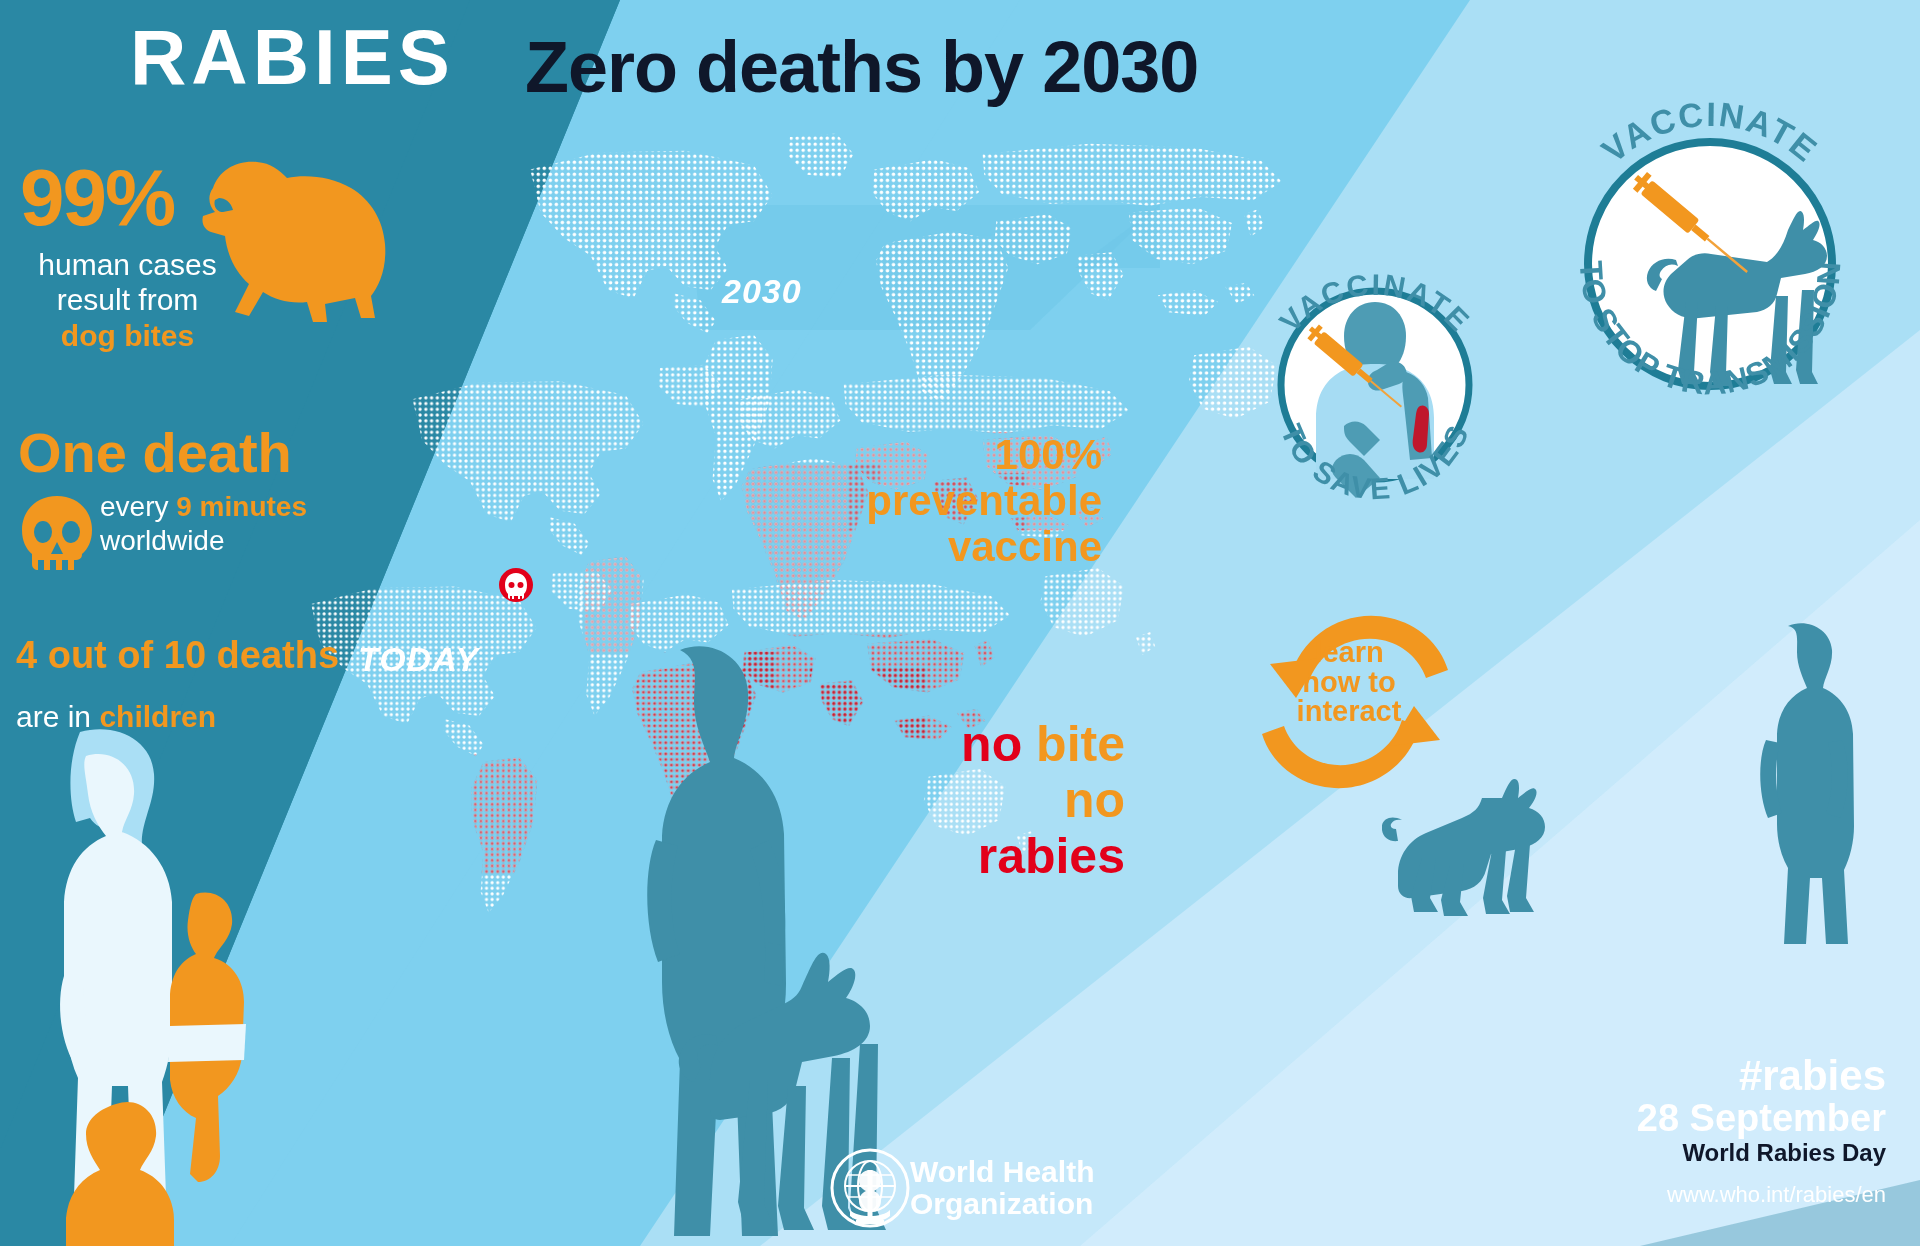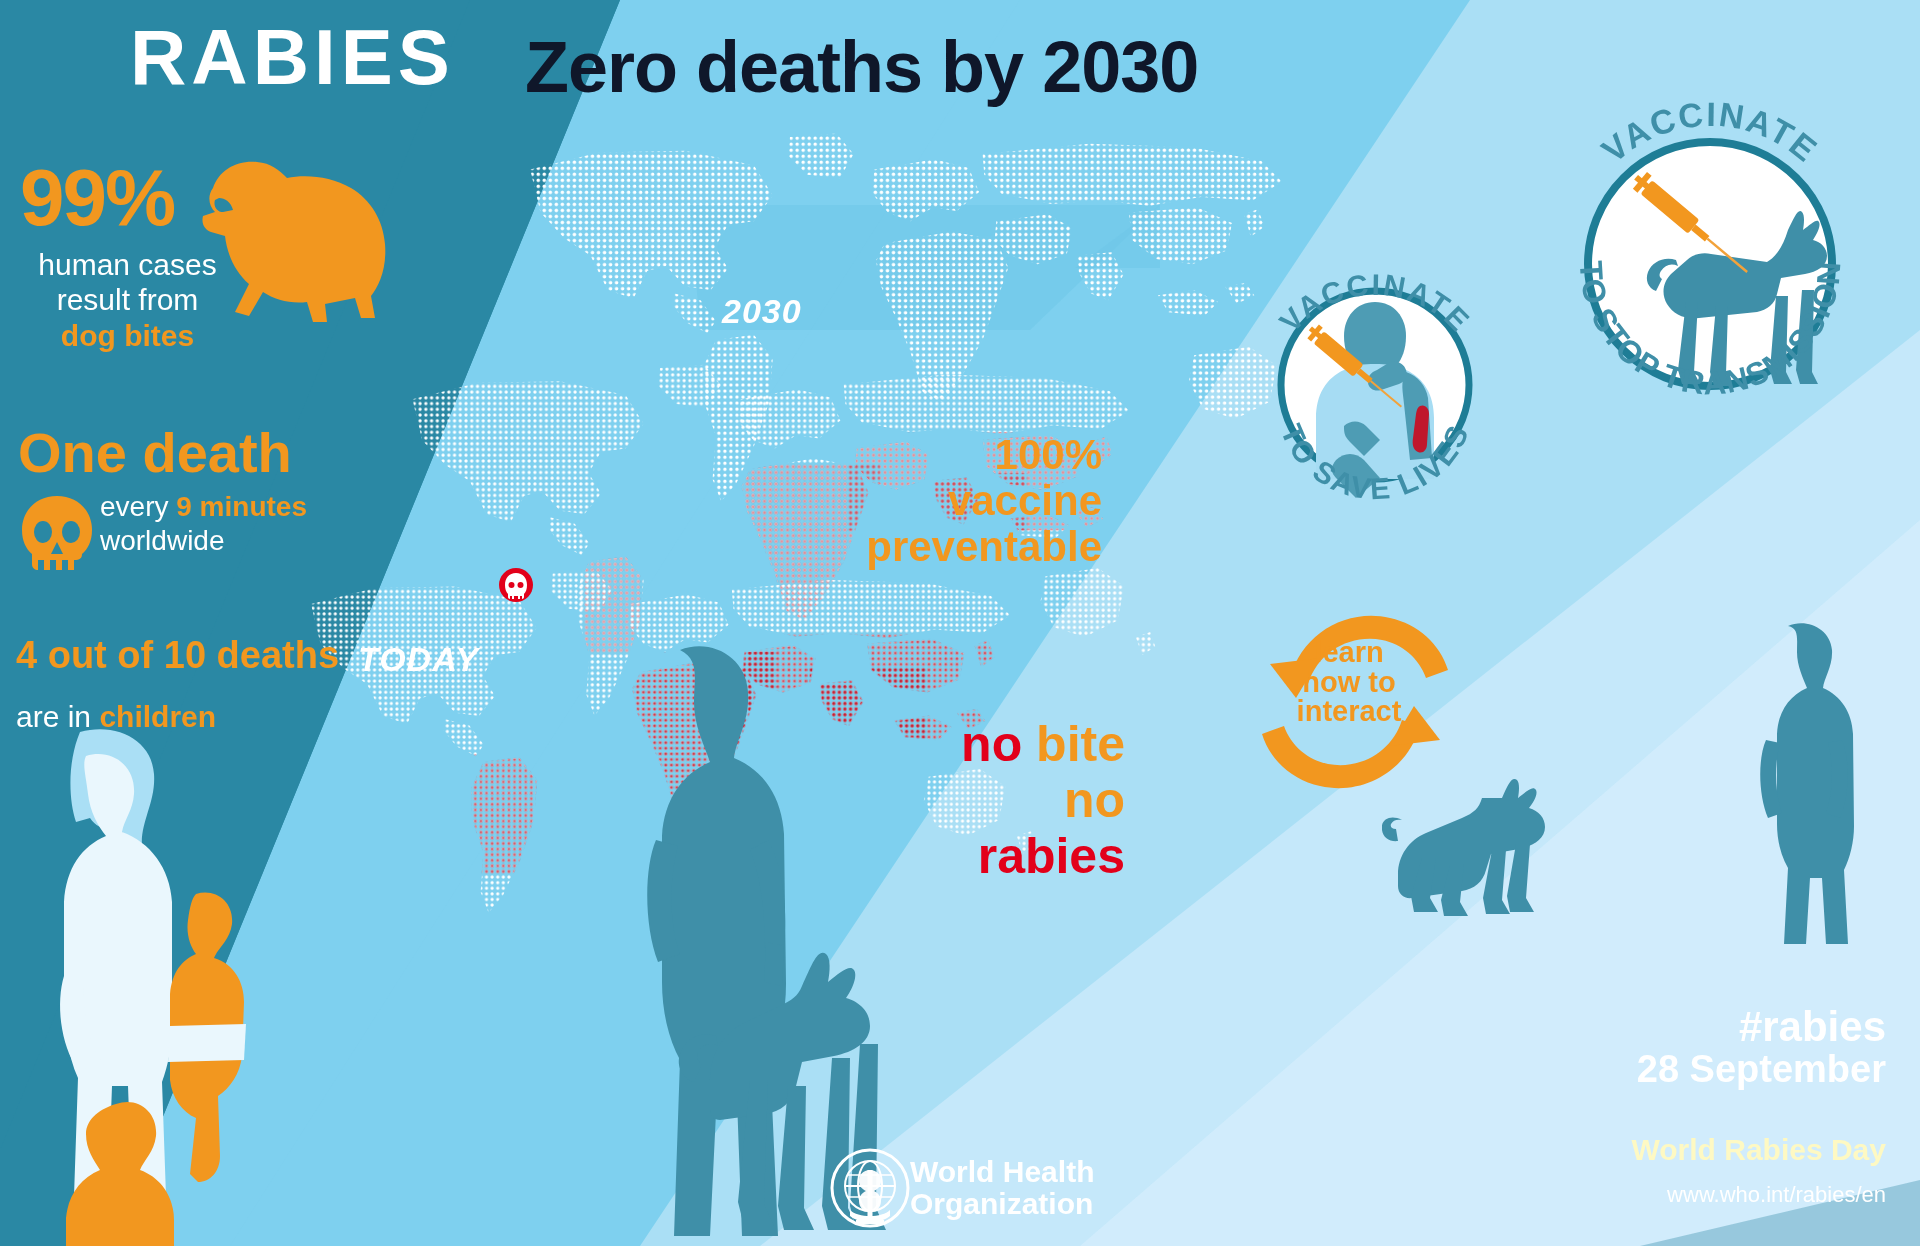"2030" .label-2030 { margin-top: 20px -> none }
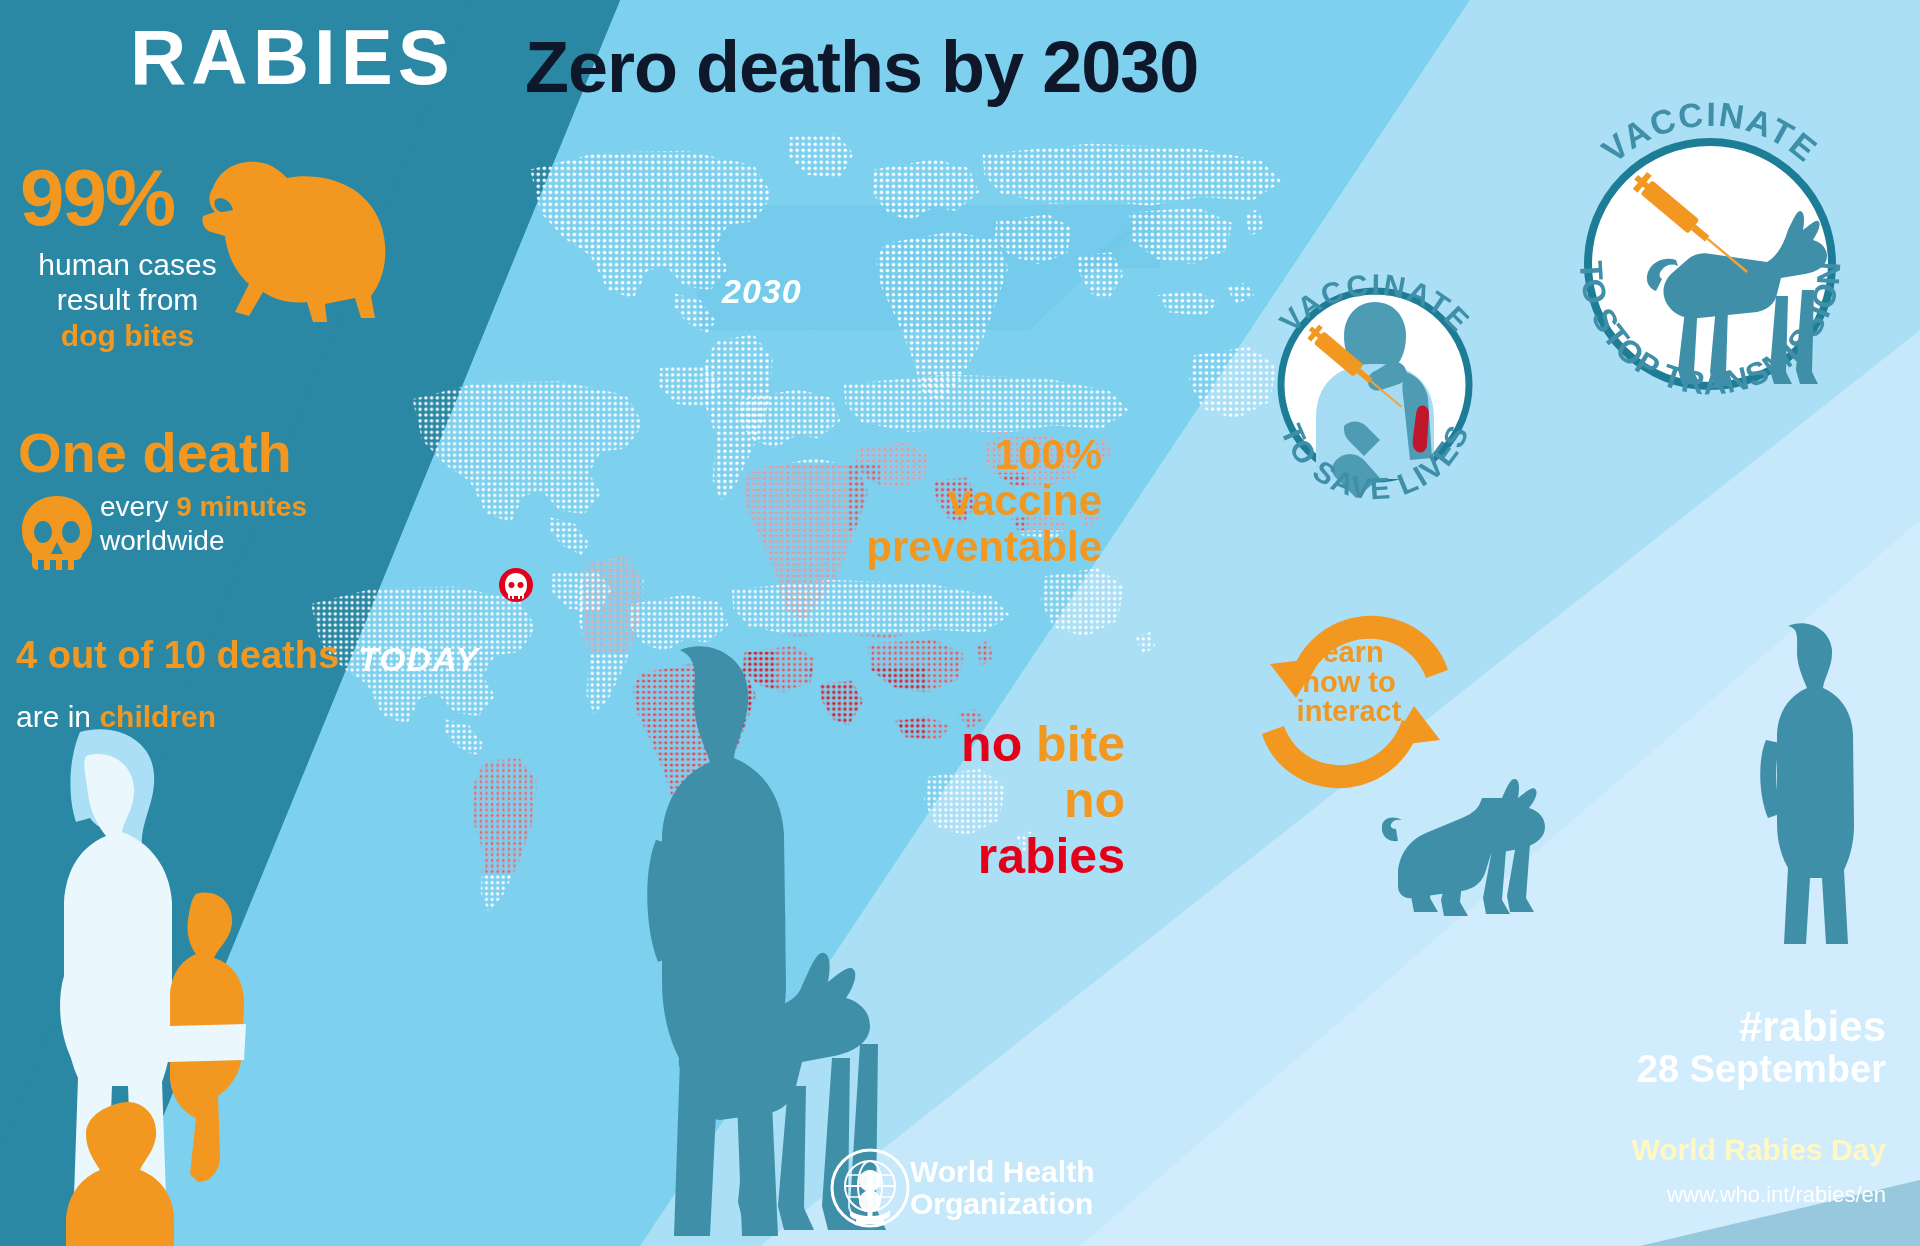"vaccine" div { order: before "preventable" -> after "preventable" }
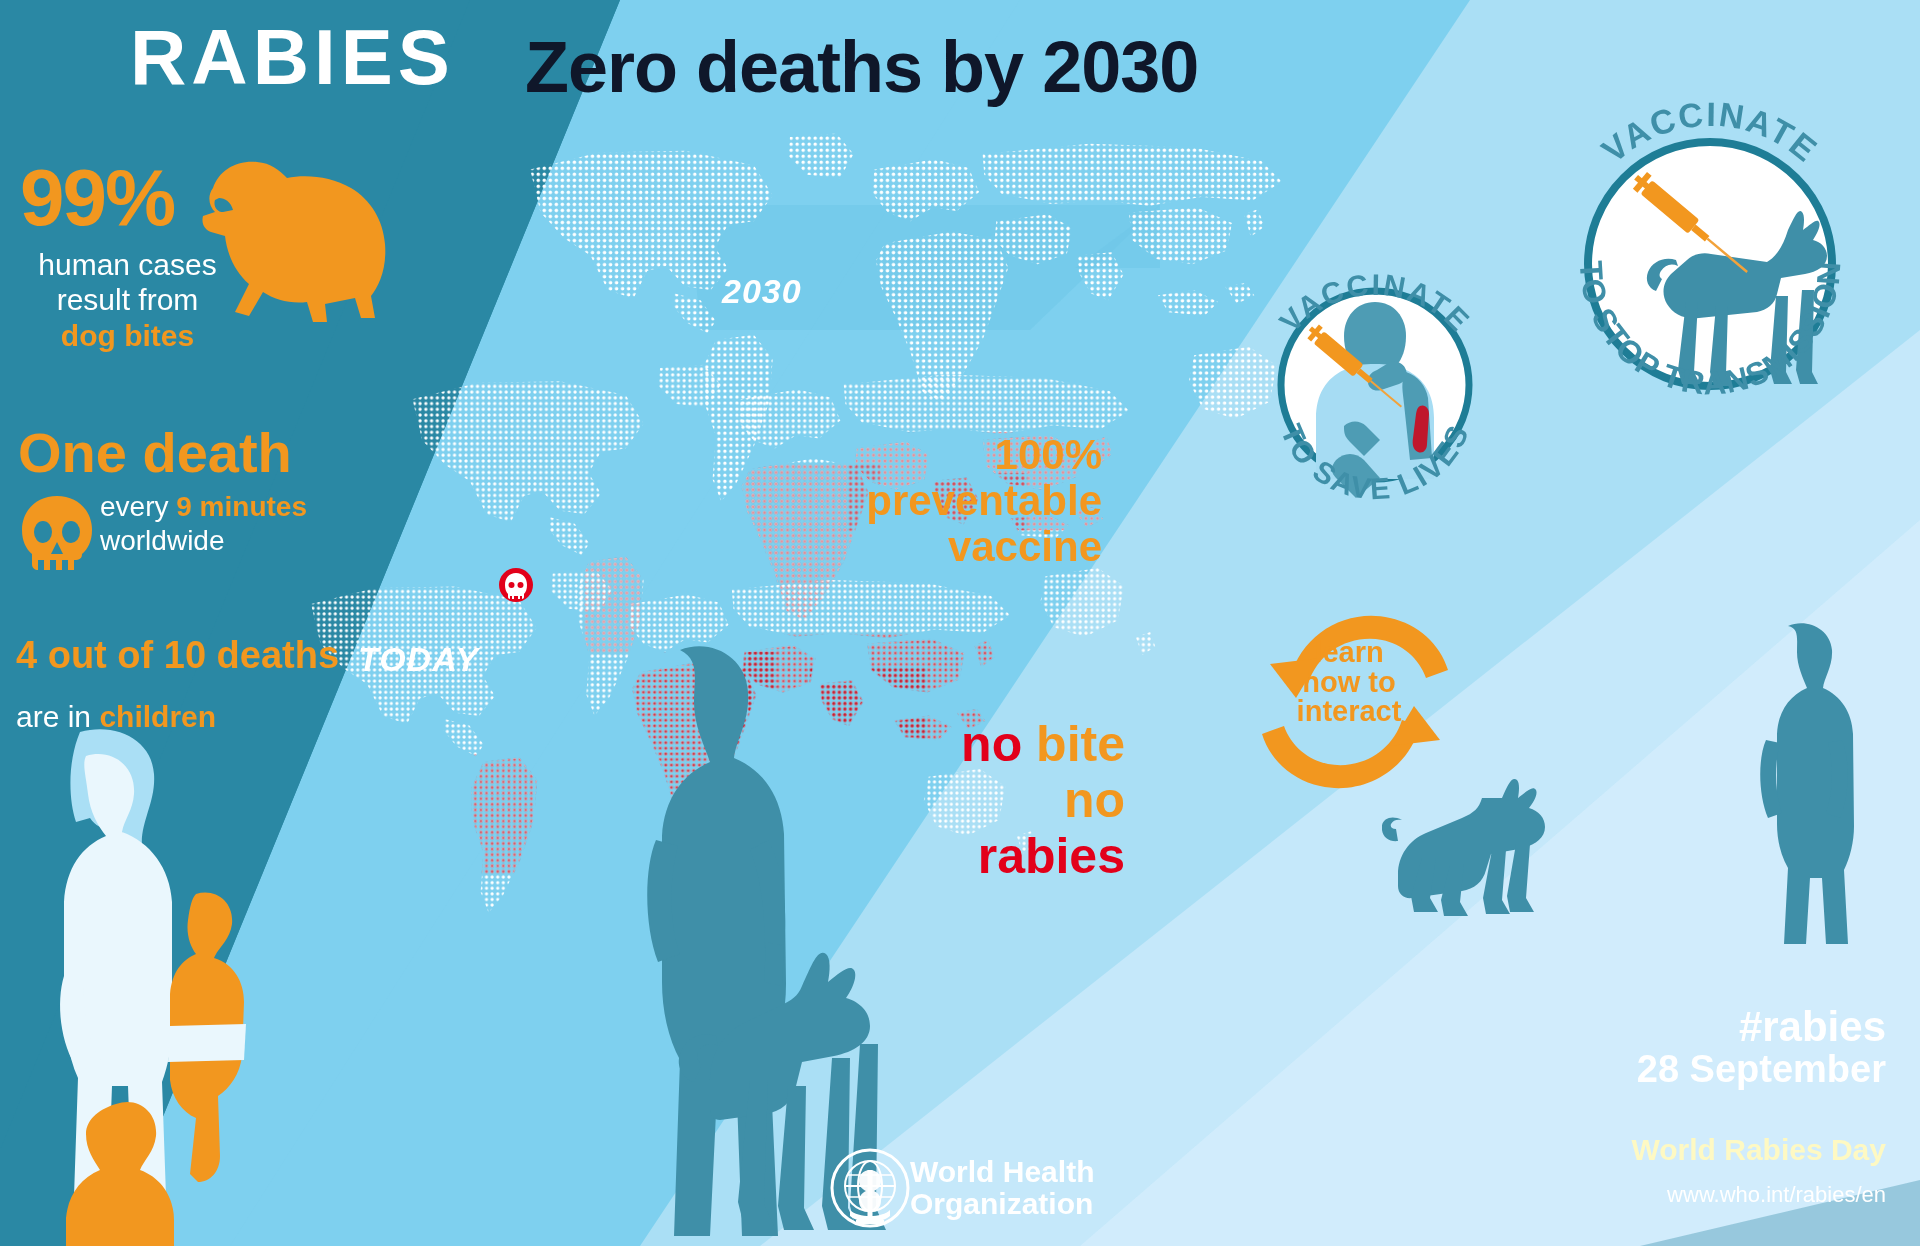"World Rabies Day" .footer .wrd { color: #fef9c3 -> #0f172a; font-size: 30px -> 24px; margin-top: 42px -> none }
